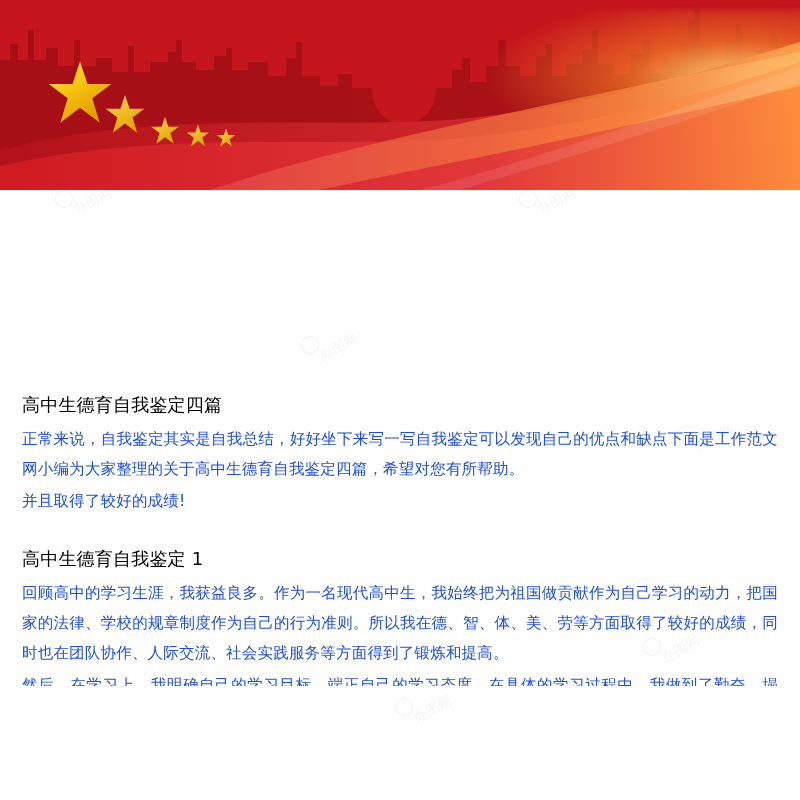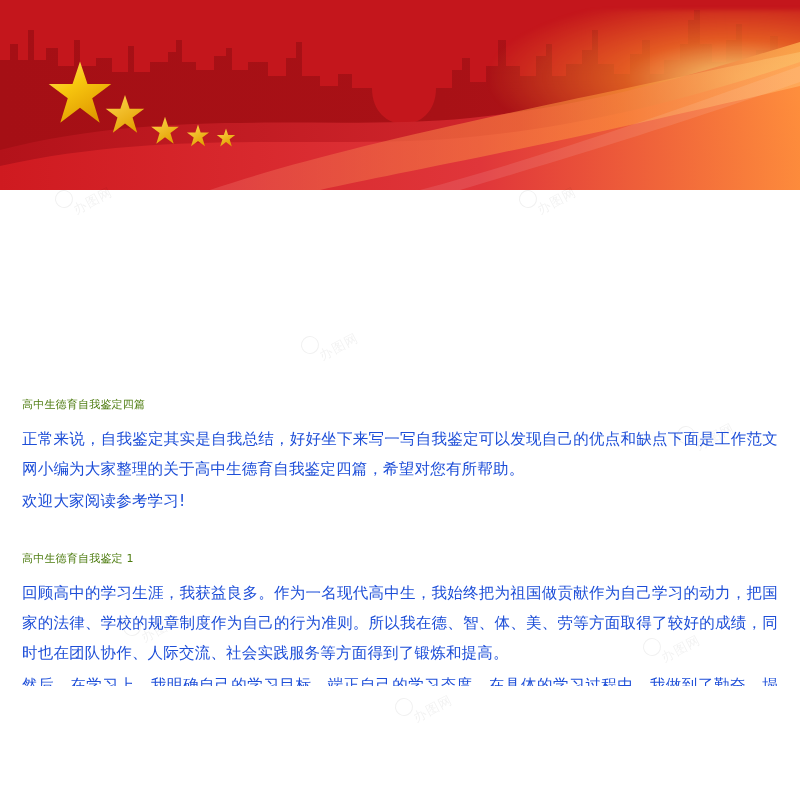"高中生德育自我鉴定四篇" .title-line { color: #4d7c0f -> #000000; font-size: 11px -> 18px }
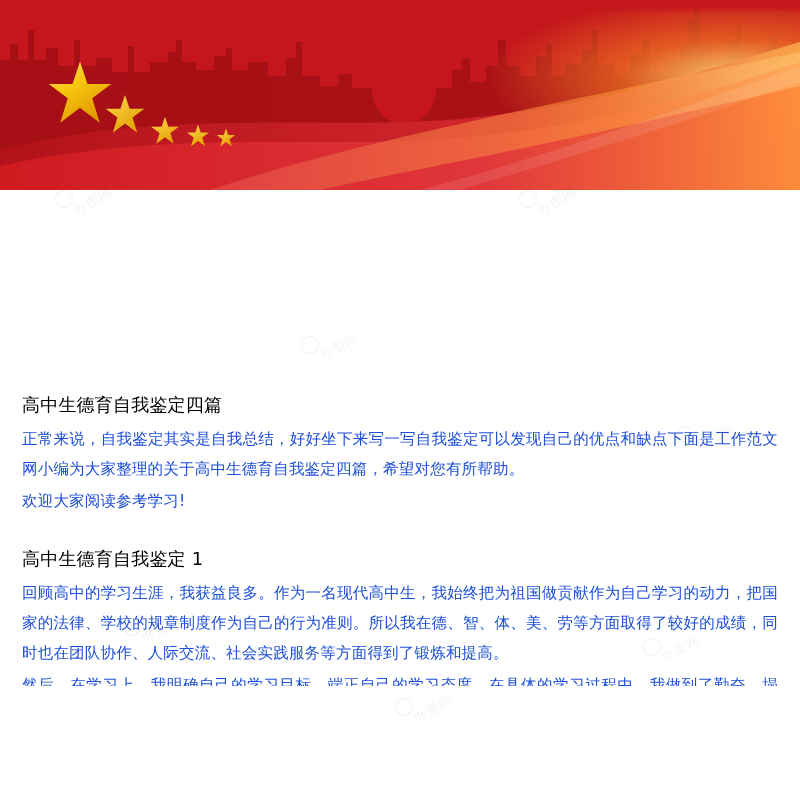"欢迎大家阅读参考学习!" p.para { text: 欢迎大家阅读参考学习 -> 并且取得了较好的成绩 }
